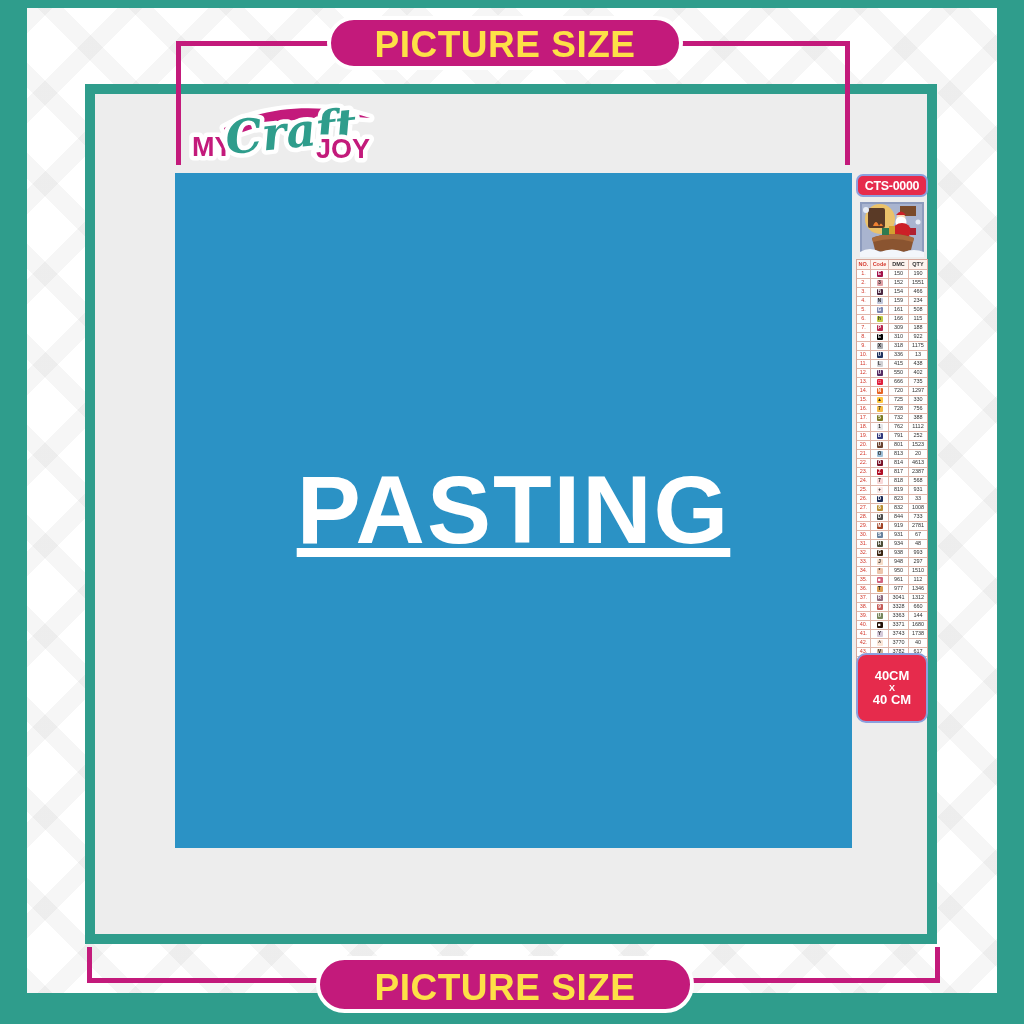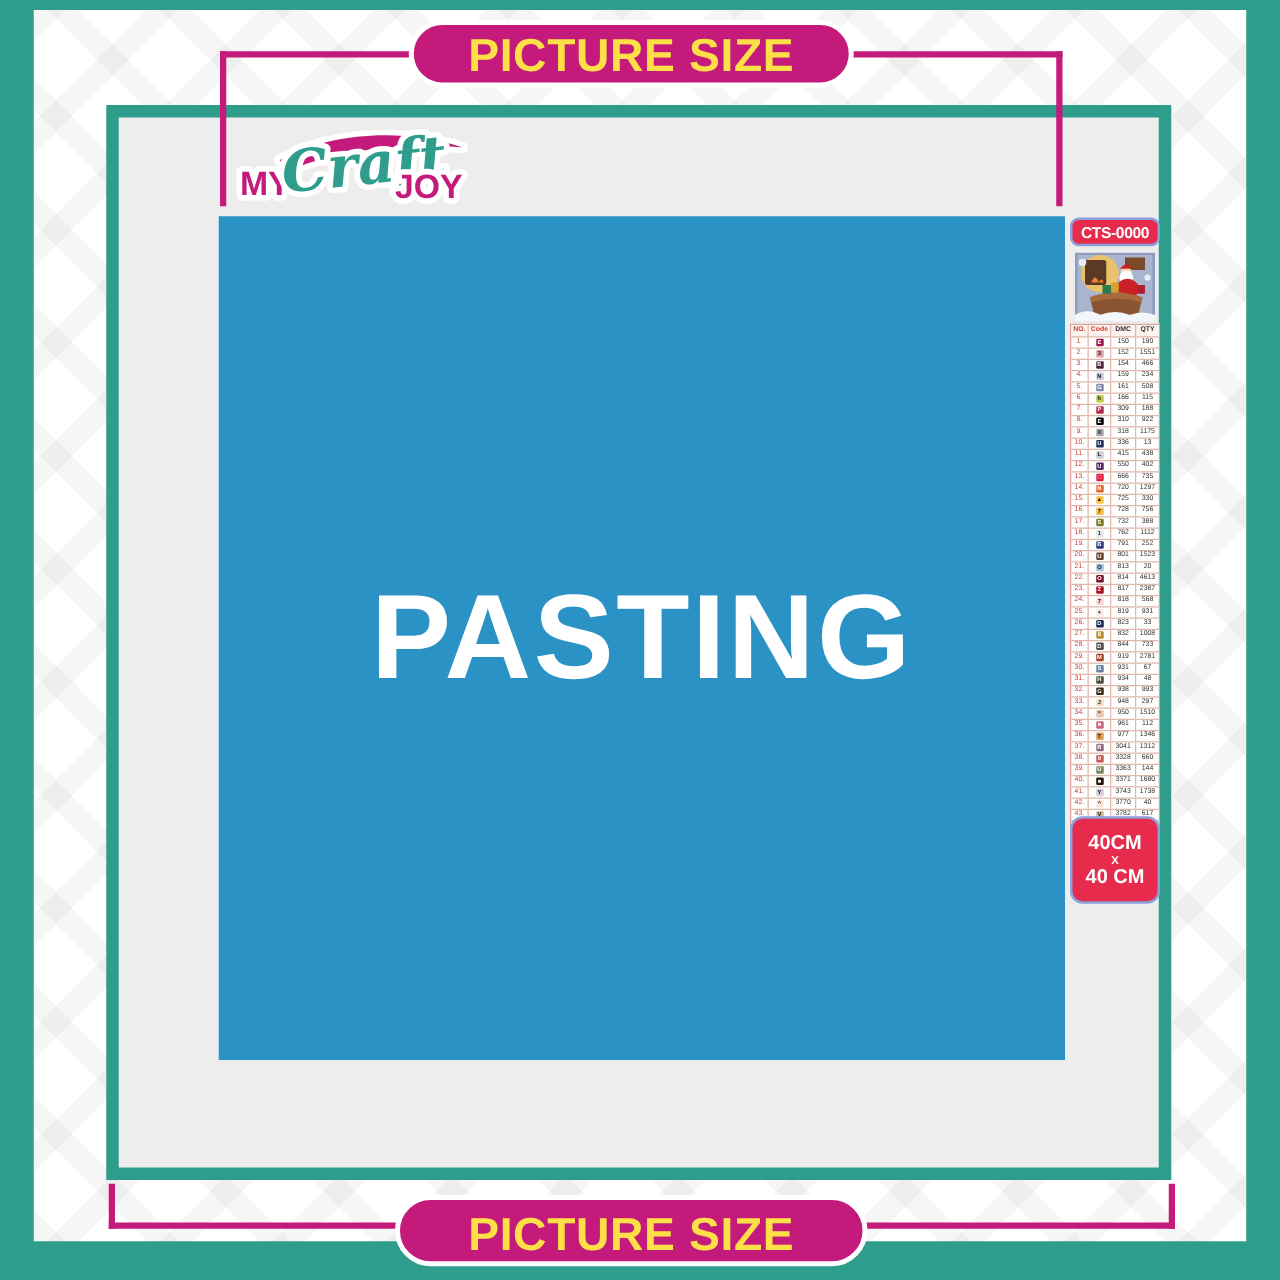"PASTING" .pasting { text-decoration: none -> underline }
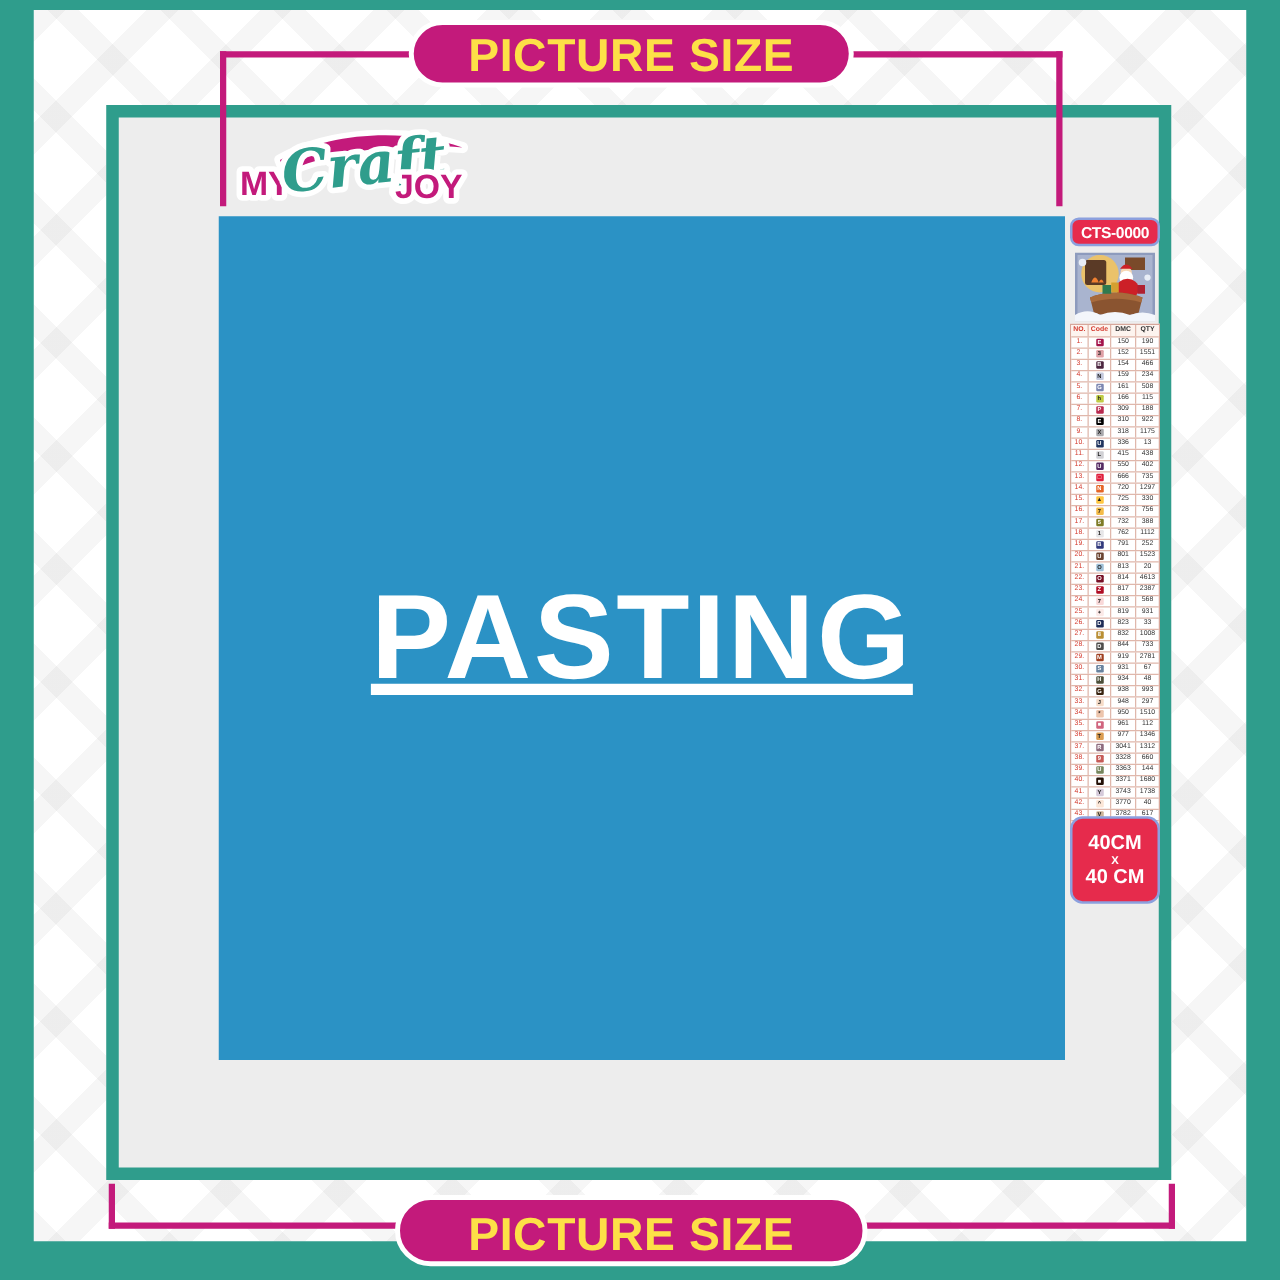"40CM" .size-badge .big { font-size: 16px -> 13px }
